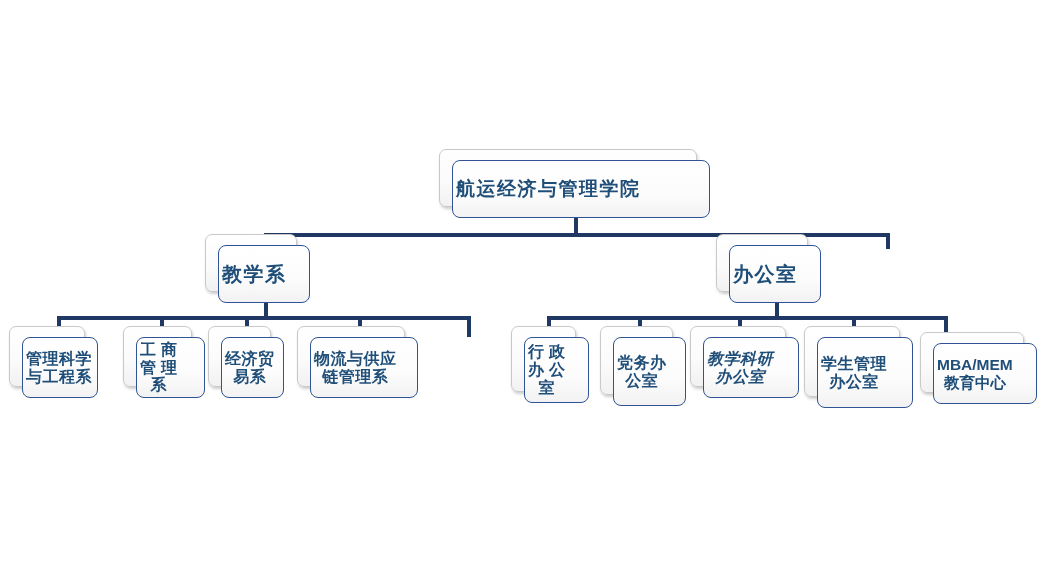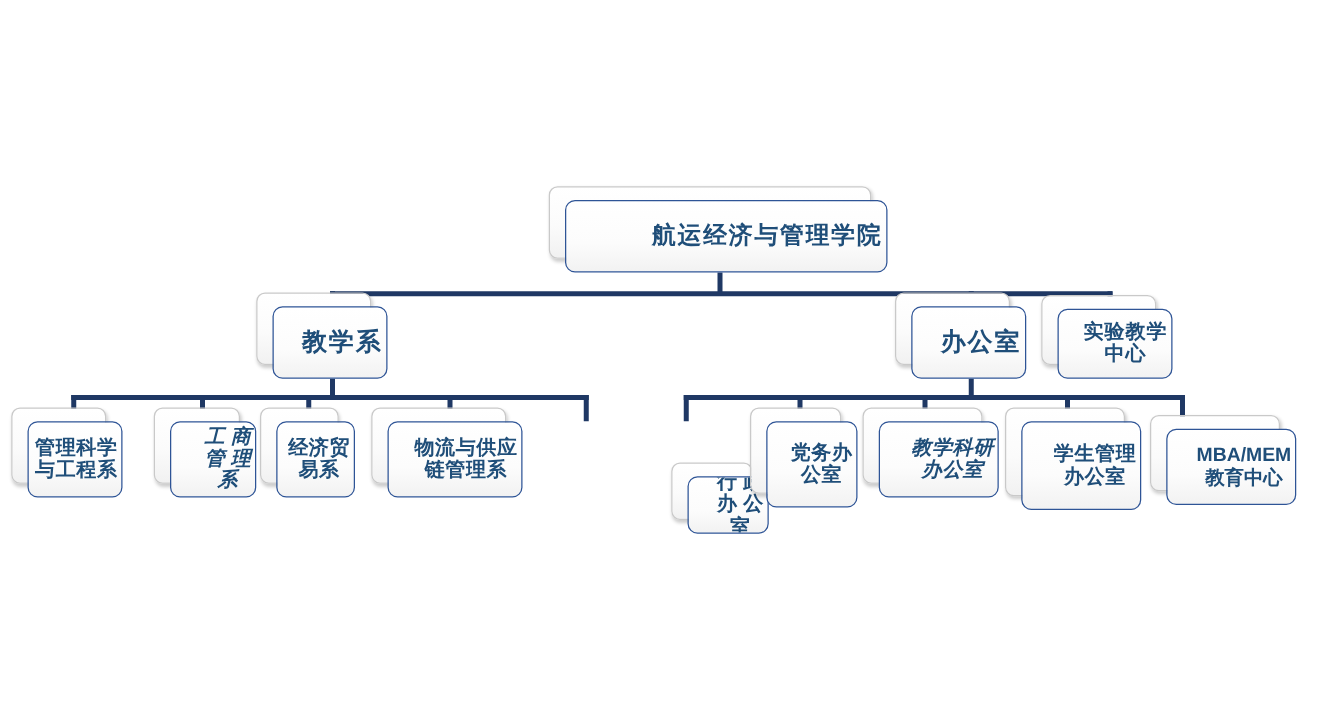"航运经济与管理学院" .node .card-front { justify-content: flex-end -> flex-start }
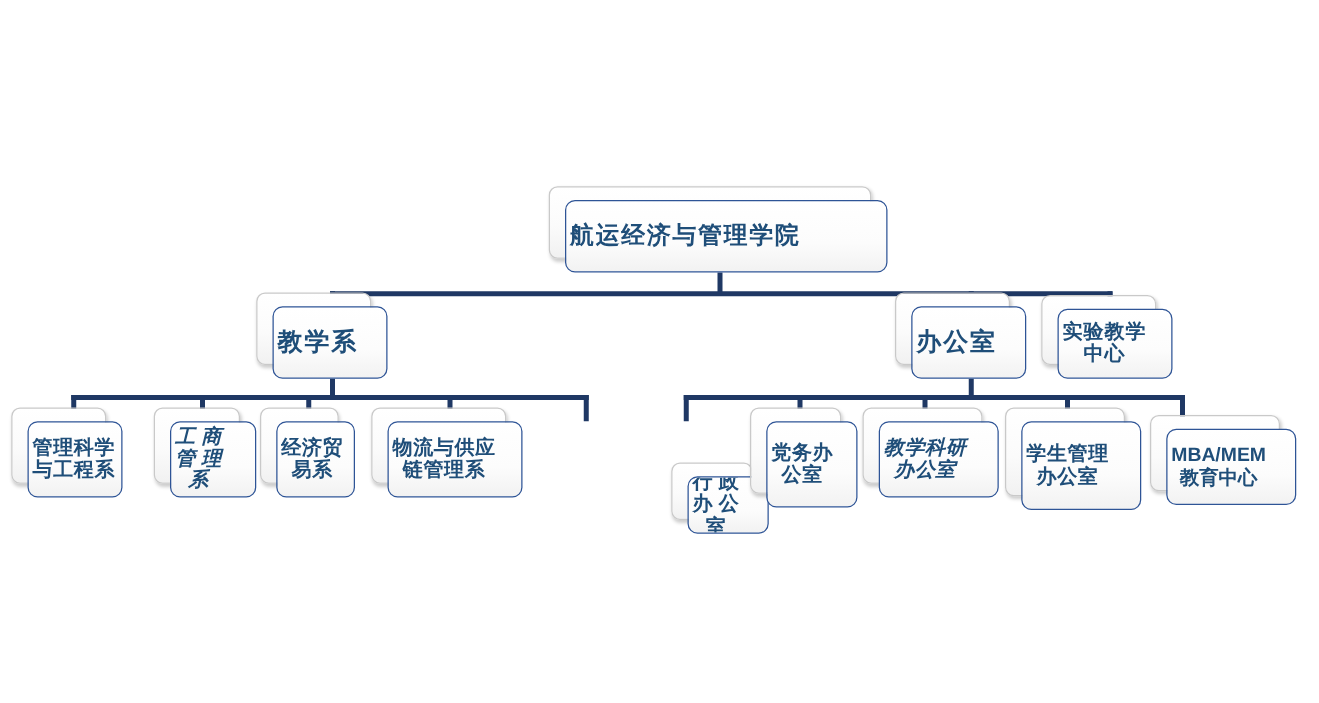"实验教学" div.node { html: <div> <div></div> <div> <span>实验教学 中心</span> </div> </div> -> none }
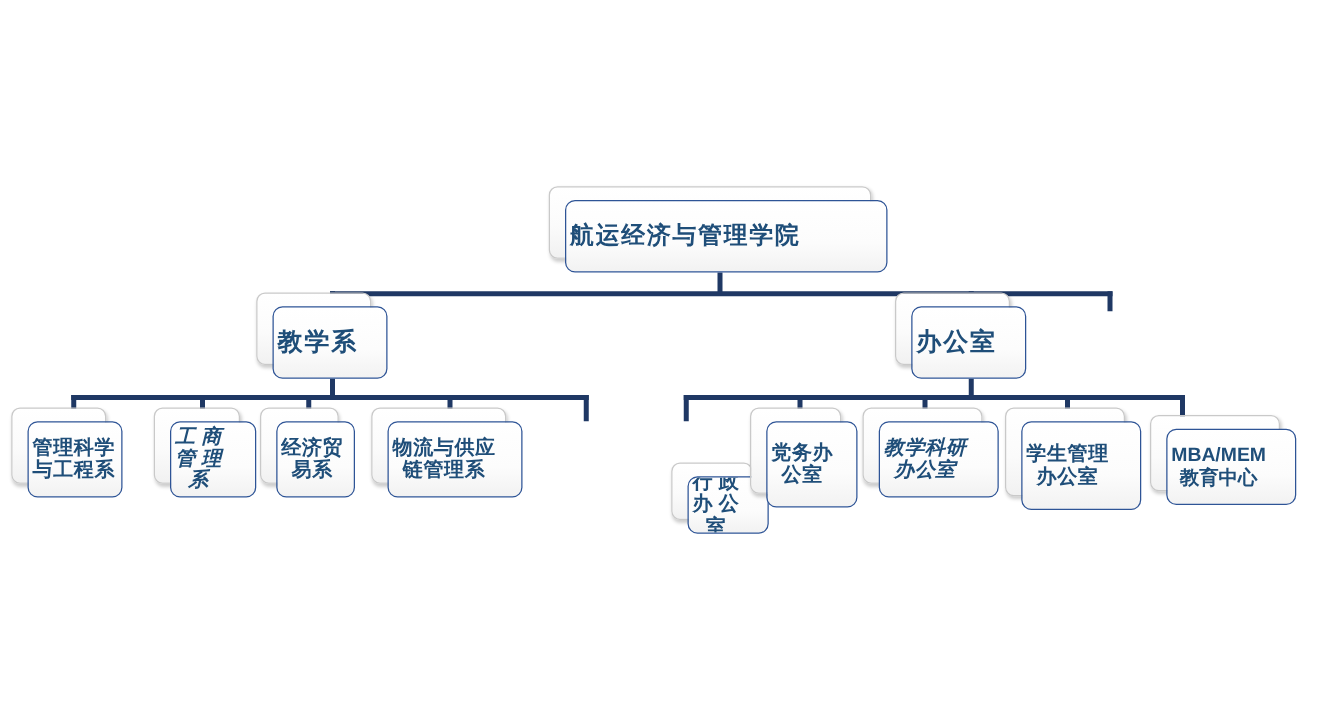"工 商" div.node { font-style: italic -> none }
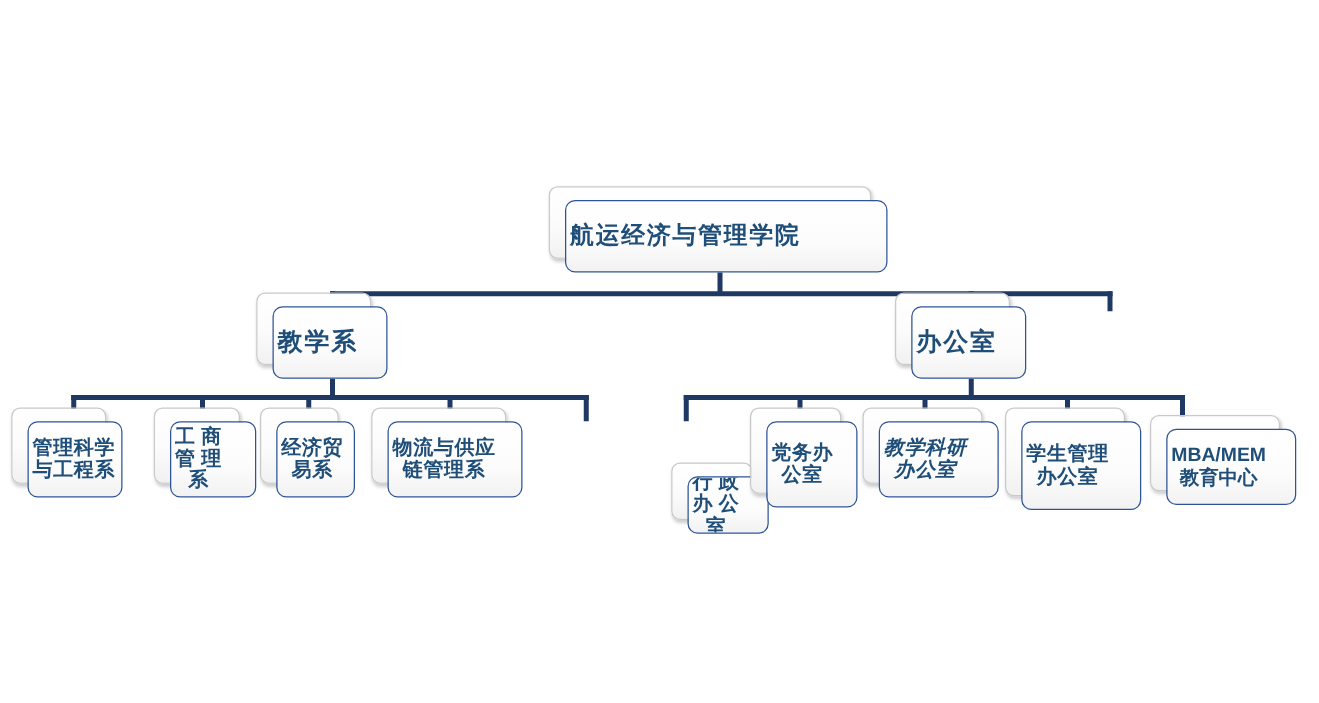"行 政" div.node { height: 46px -> 66px; left: 550px -> 524px; margin-top: 44px -> none }
